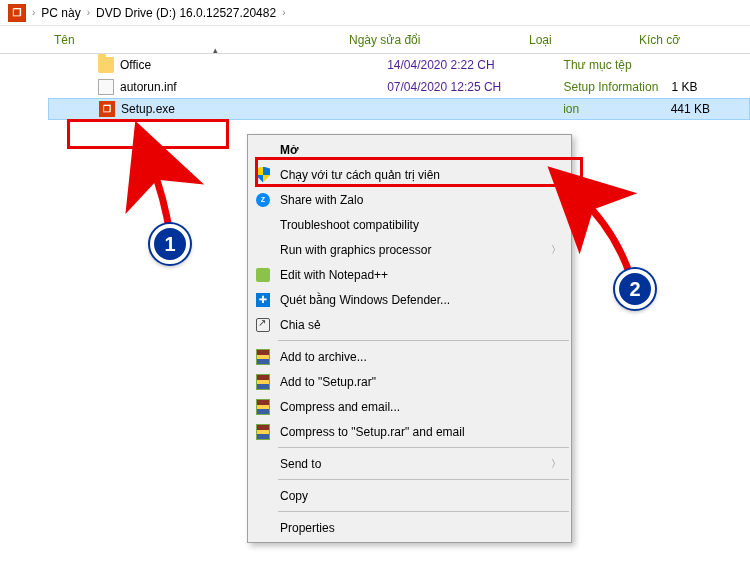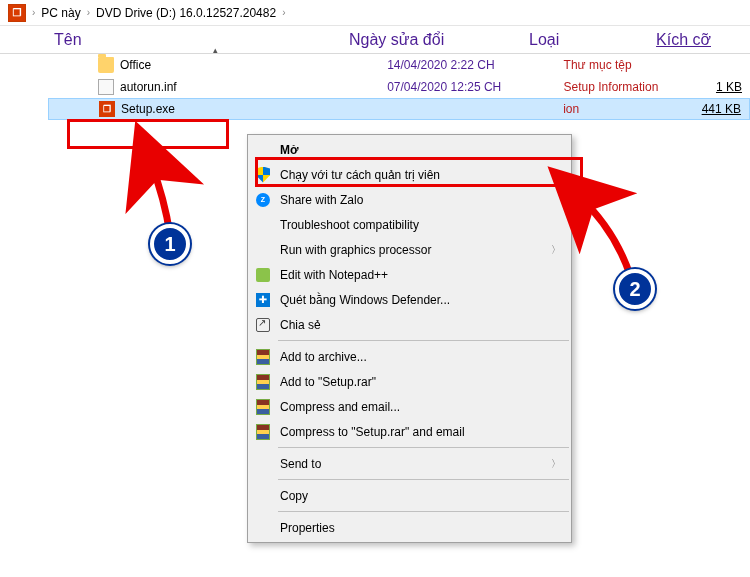"Tên" .header-cell { color: #4c1d95 -> #4d7c0f; font-size: 16px -> 12px }
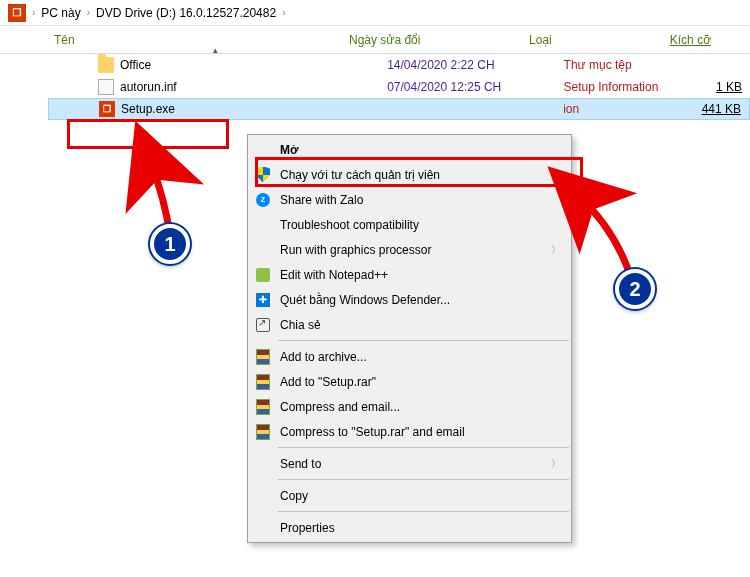"Kích cỡ" .col-size { text-align: right -> left; text-decoration: underline -> none }
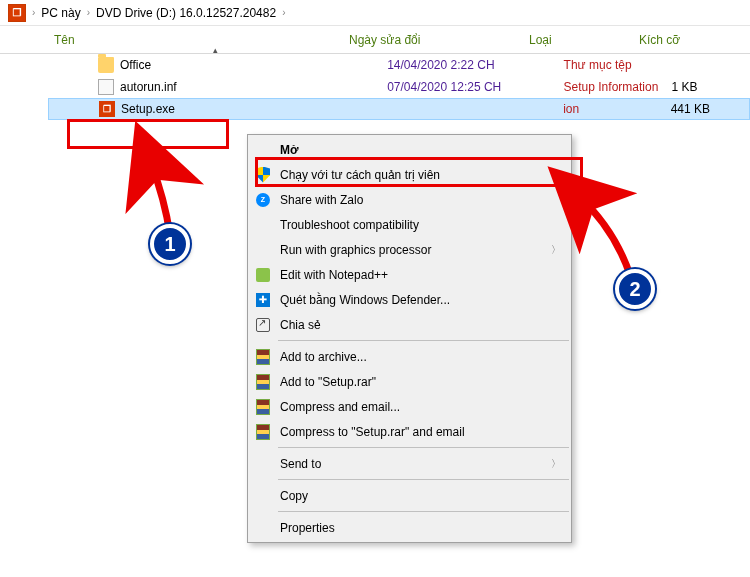"Thư mục tệp" .row .col-type { color: #b91c1c -> #4d7c0f }
